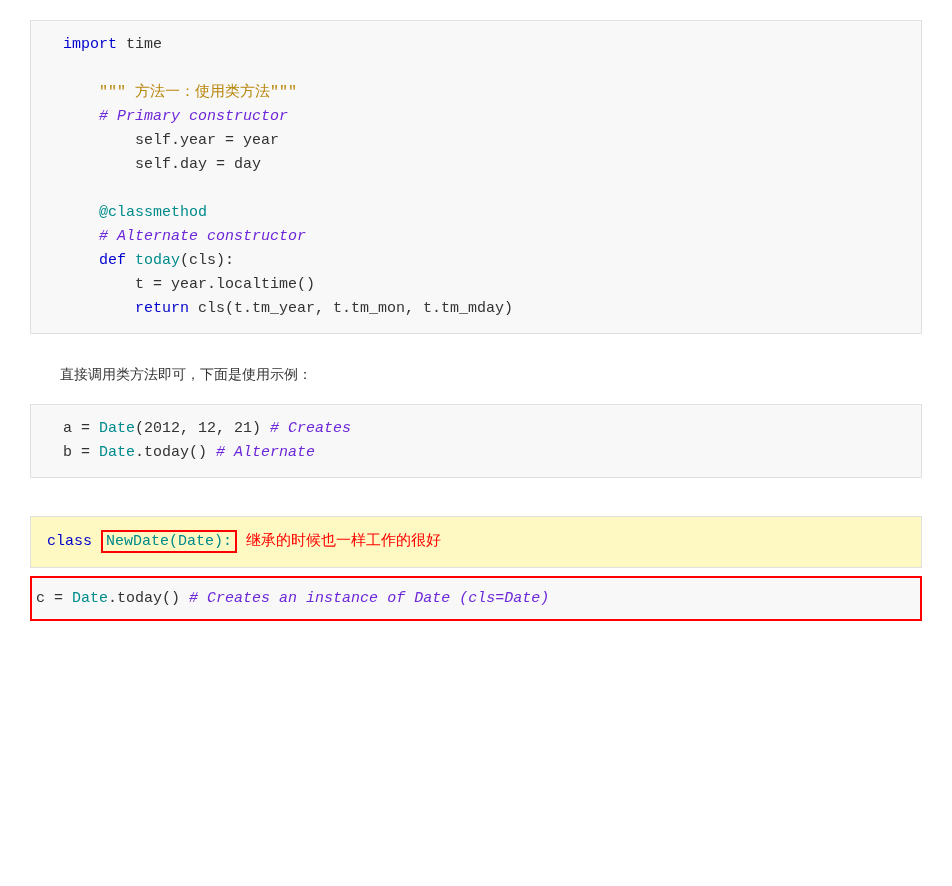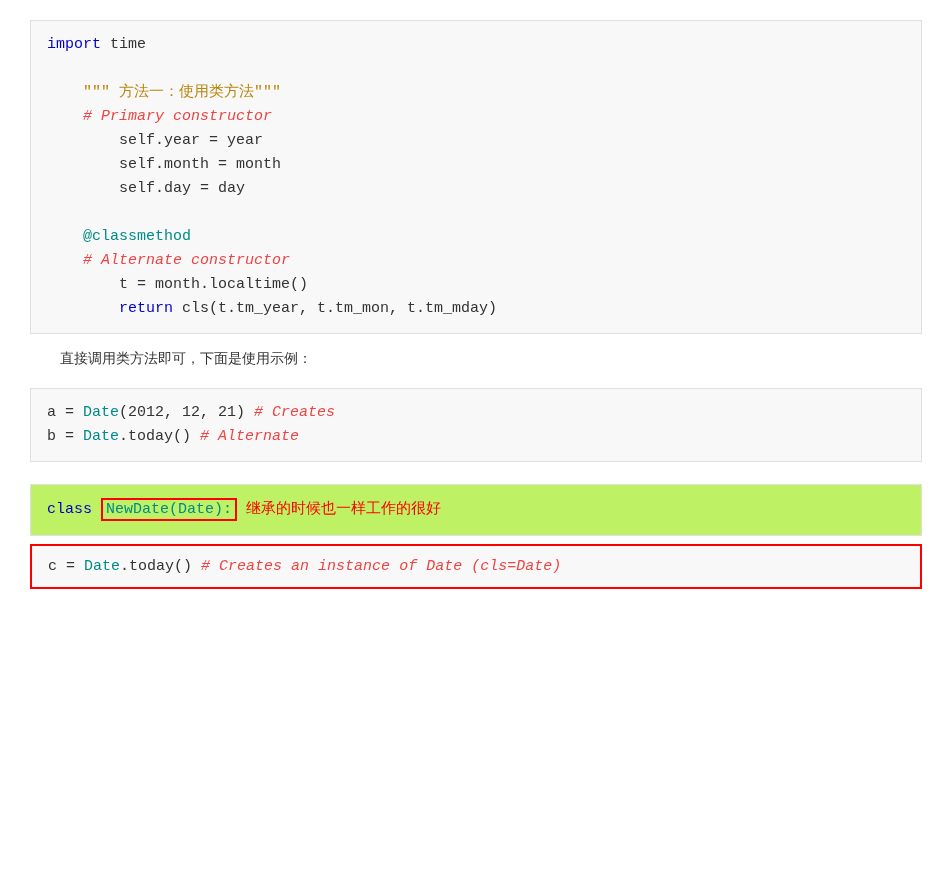"import time" .code-block { margin-bottom: 6px -> 22px; padding: 12px 16px -> 12px 32px }
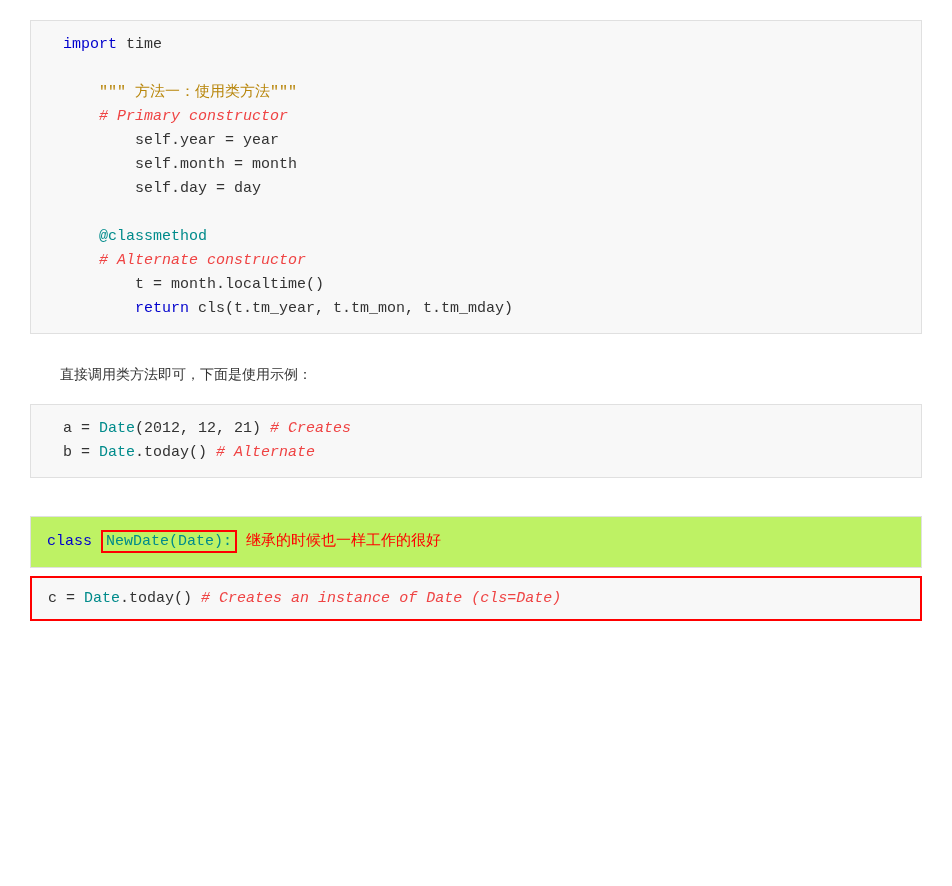"# Primary constructor" .cm { color: #ef4444 -> #6d28d9 }
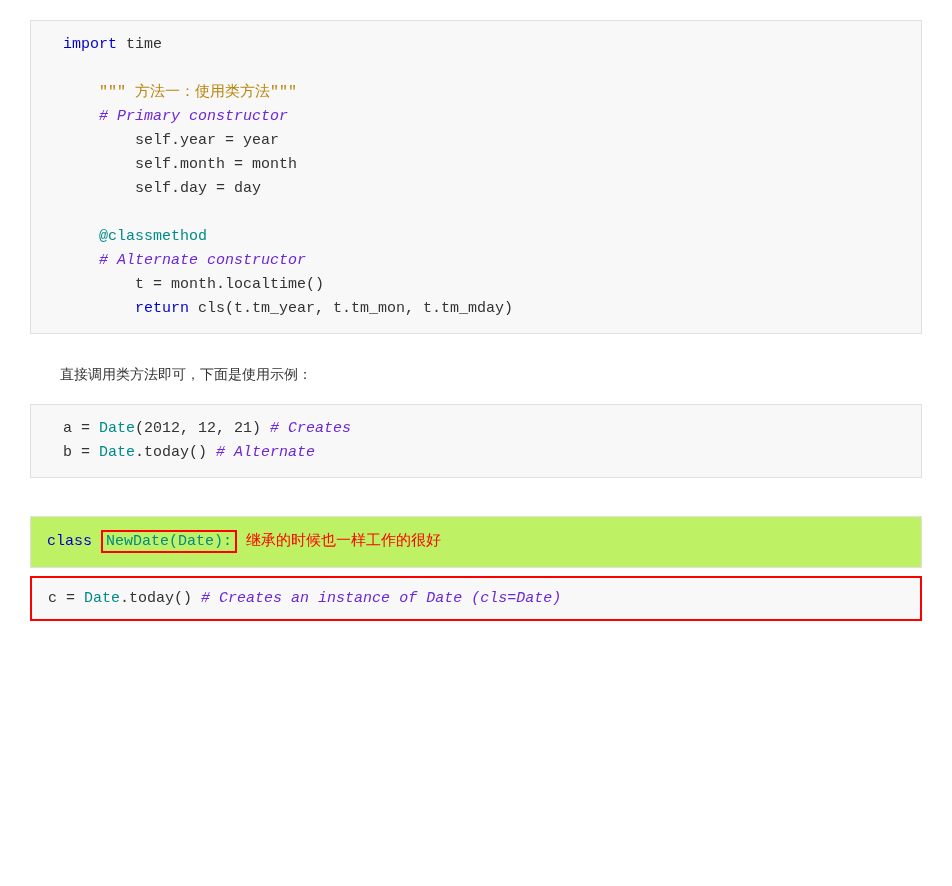"self.month = month" span.code-line { html: <span><span> self.month = month</span></span> -> none }
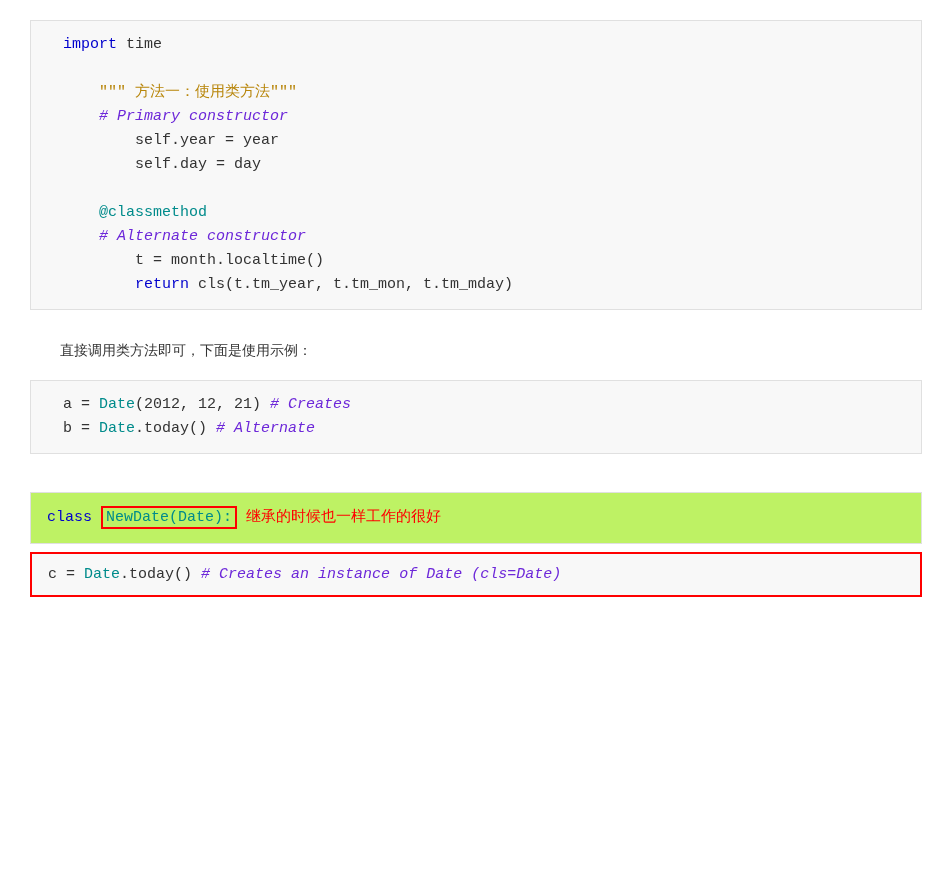"def today(cls):" span.code-line { html: none -> <span><span> </span><span>def</span><span> </span><span>today</span><span>(cls):</span></span> }
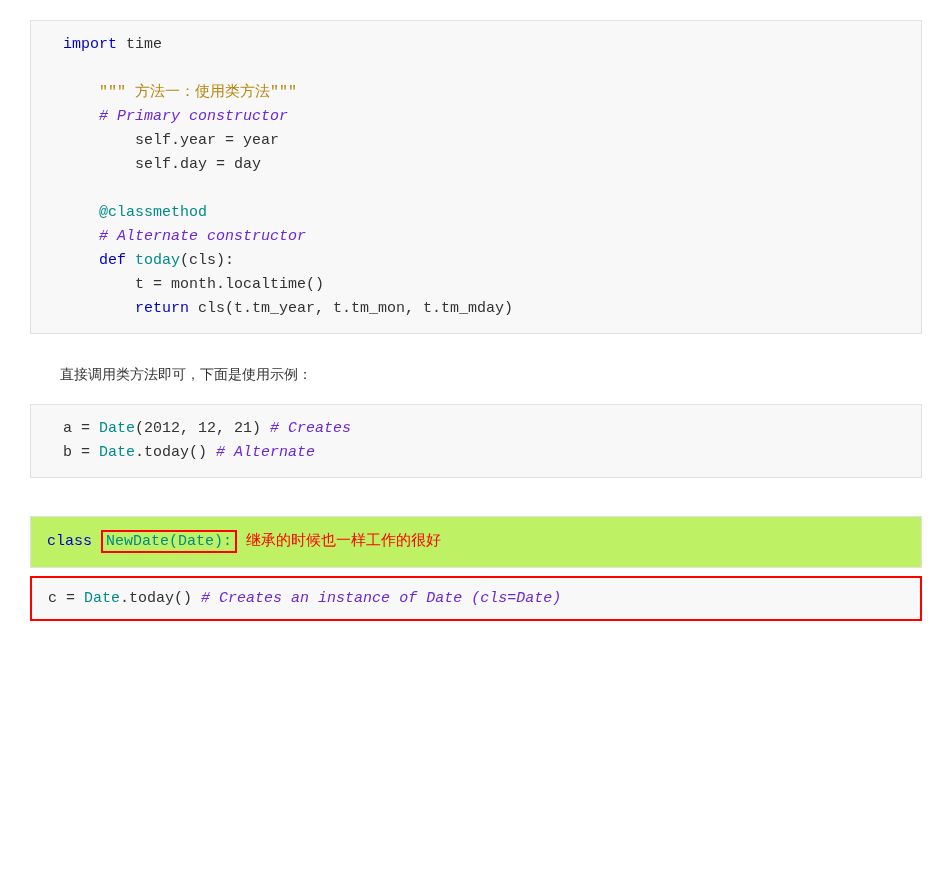"t = month.localtime()" span.plain { text: month.localtime -> year.localtime }
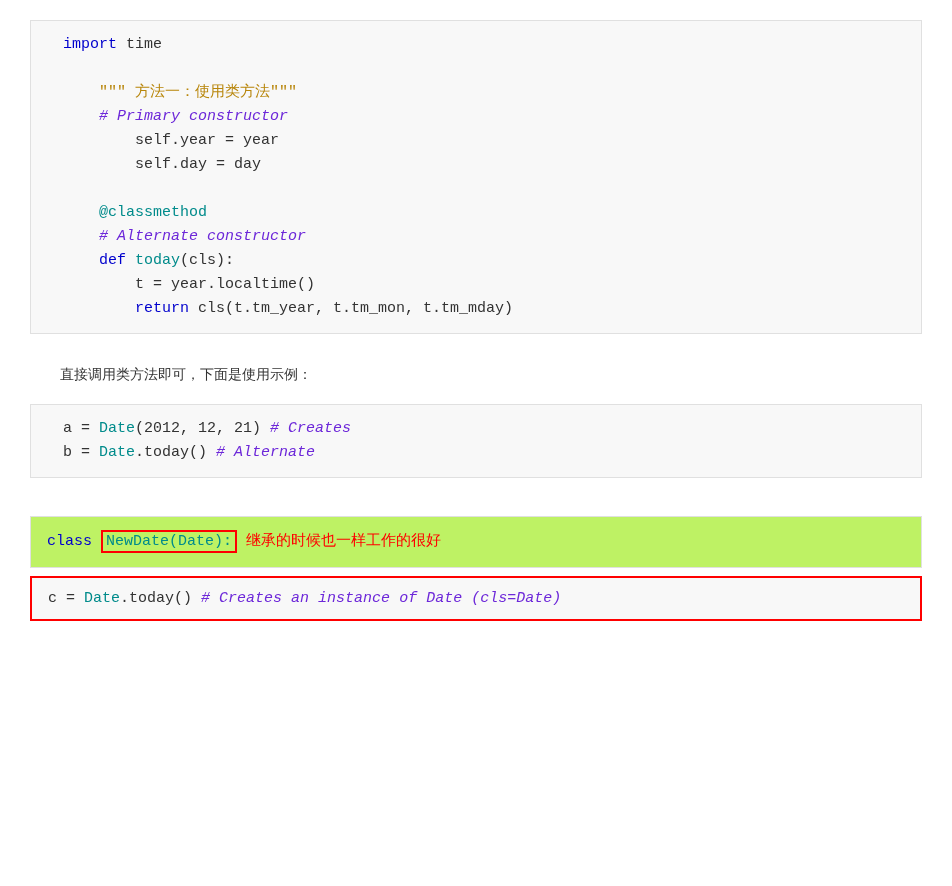"class NewDate(Date): 继承的时候也一样工作的很好" .last-code-block { background: #bef264 -> #fef9c3 }
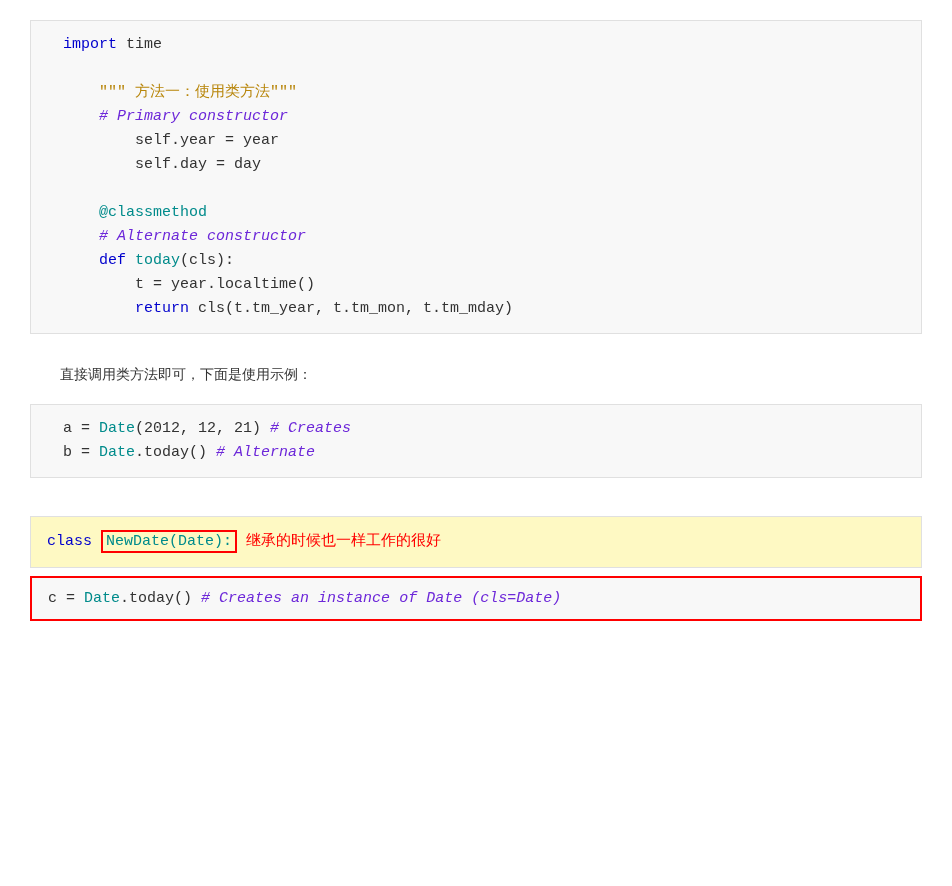"c = Date.today() # Creates" .bottom-lines-block { padding: 8px 16px -> 8px 4px }
